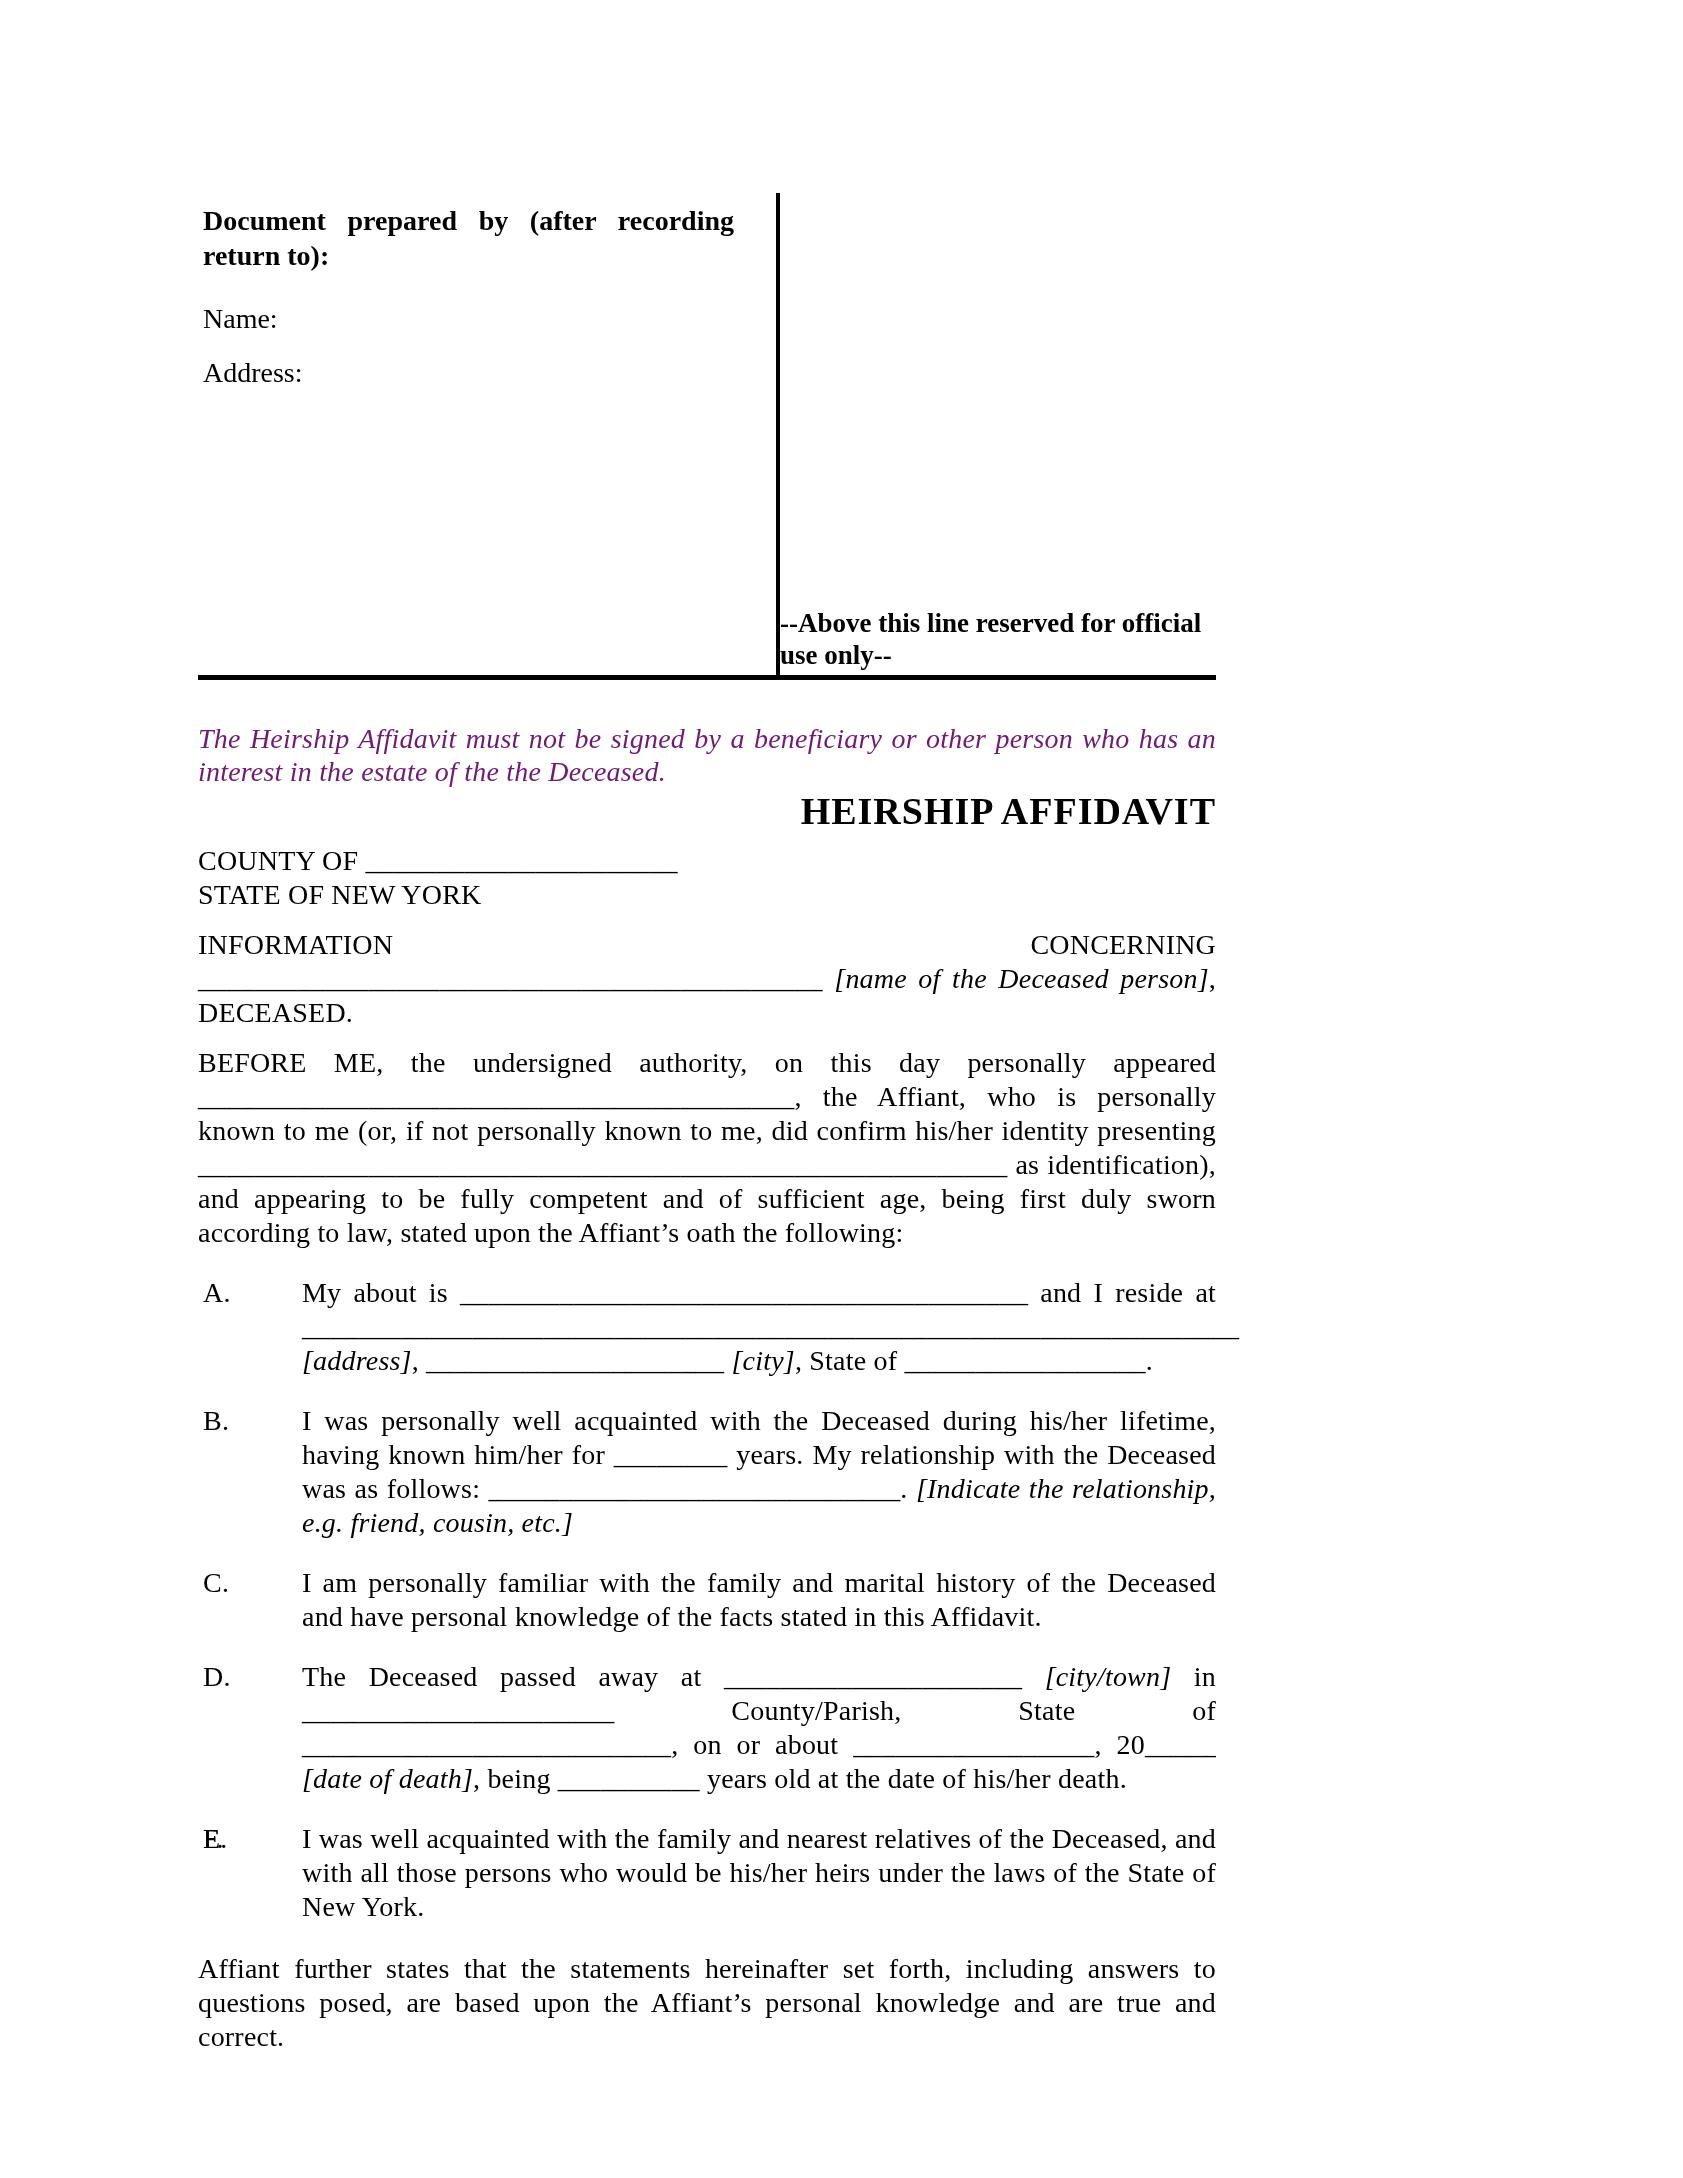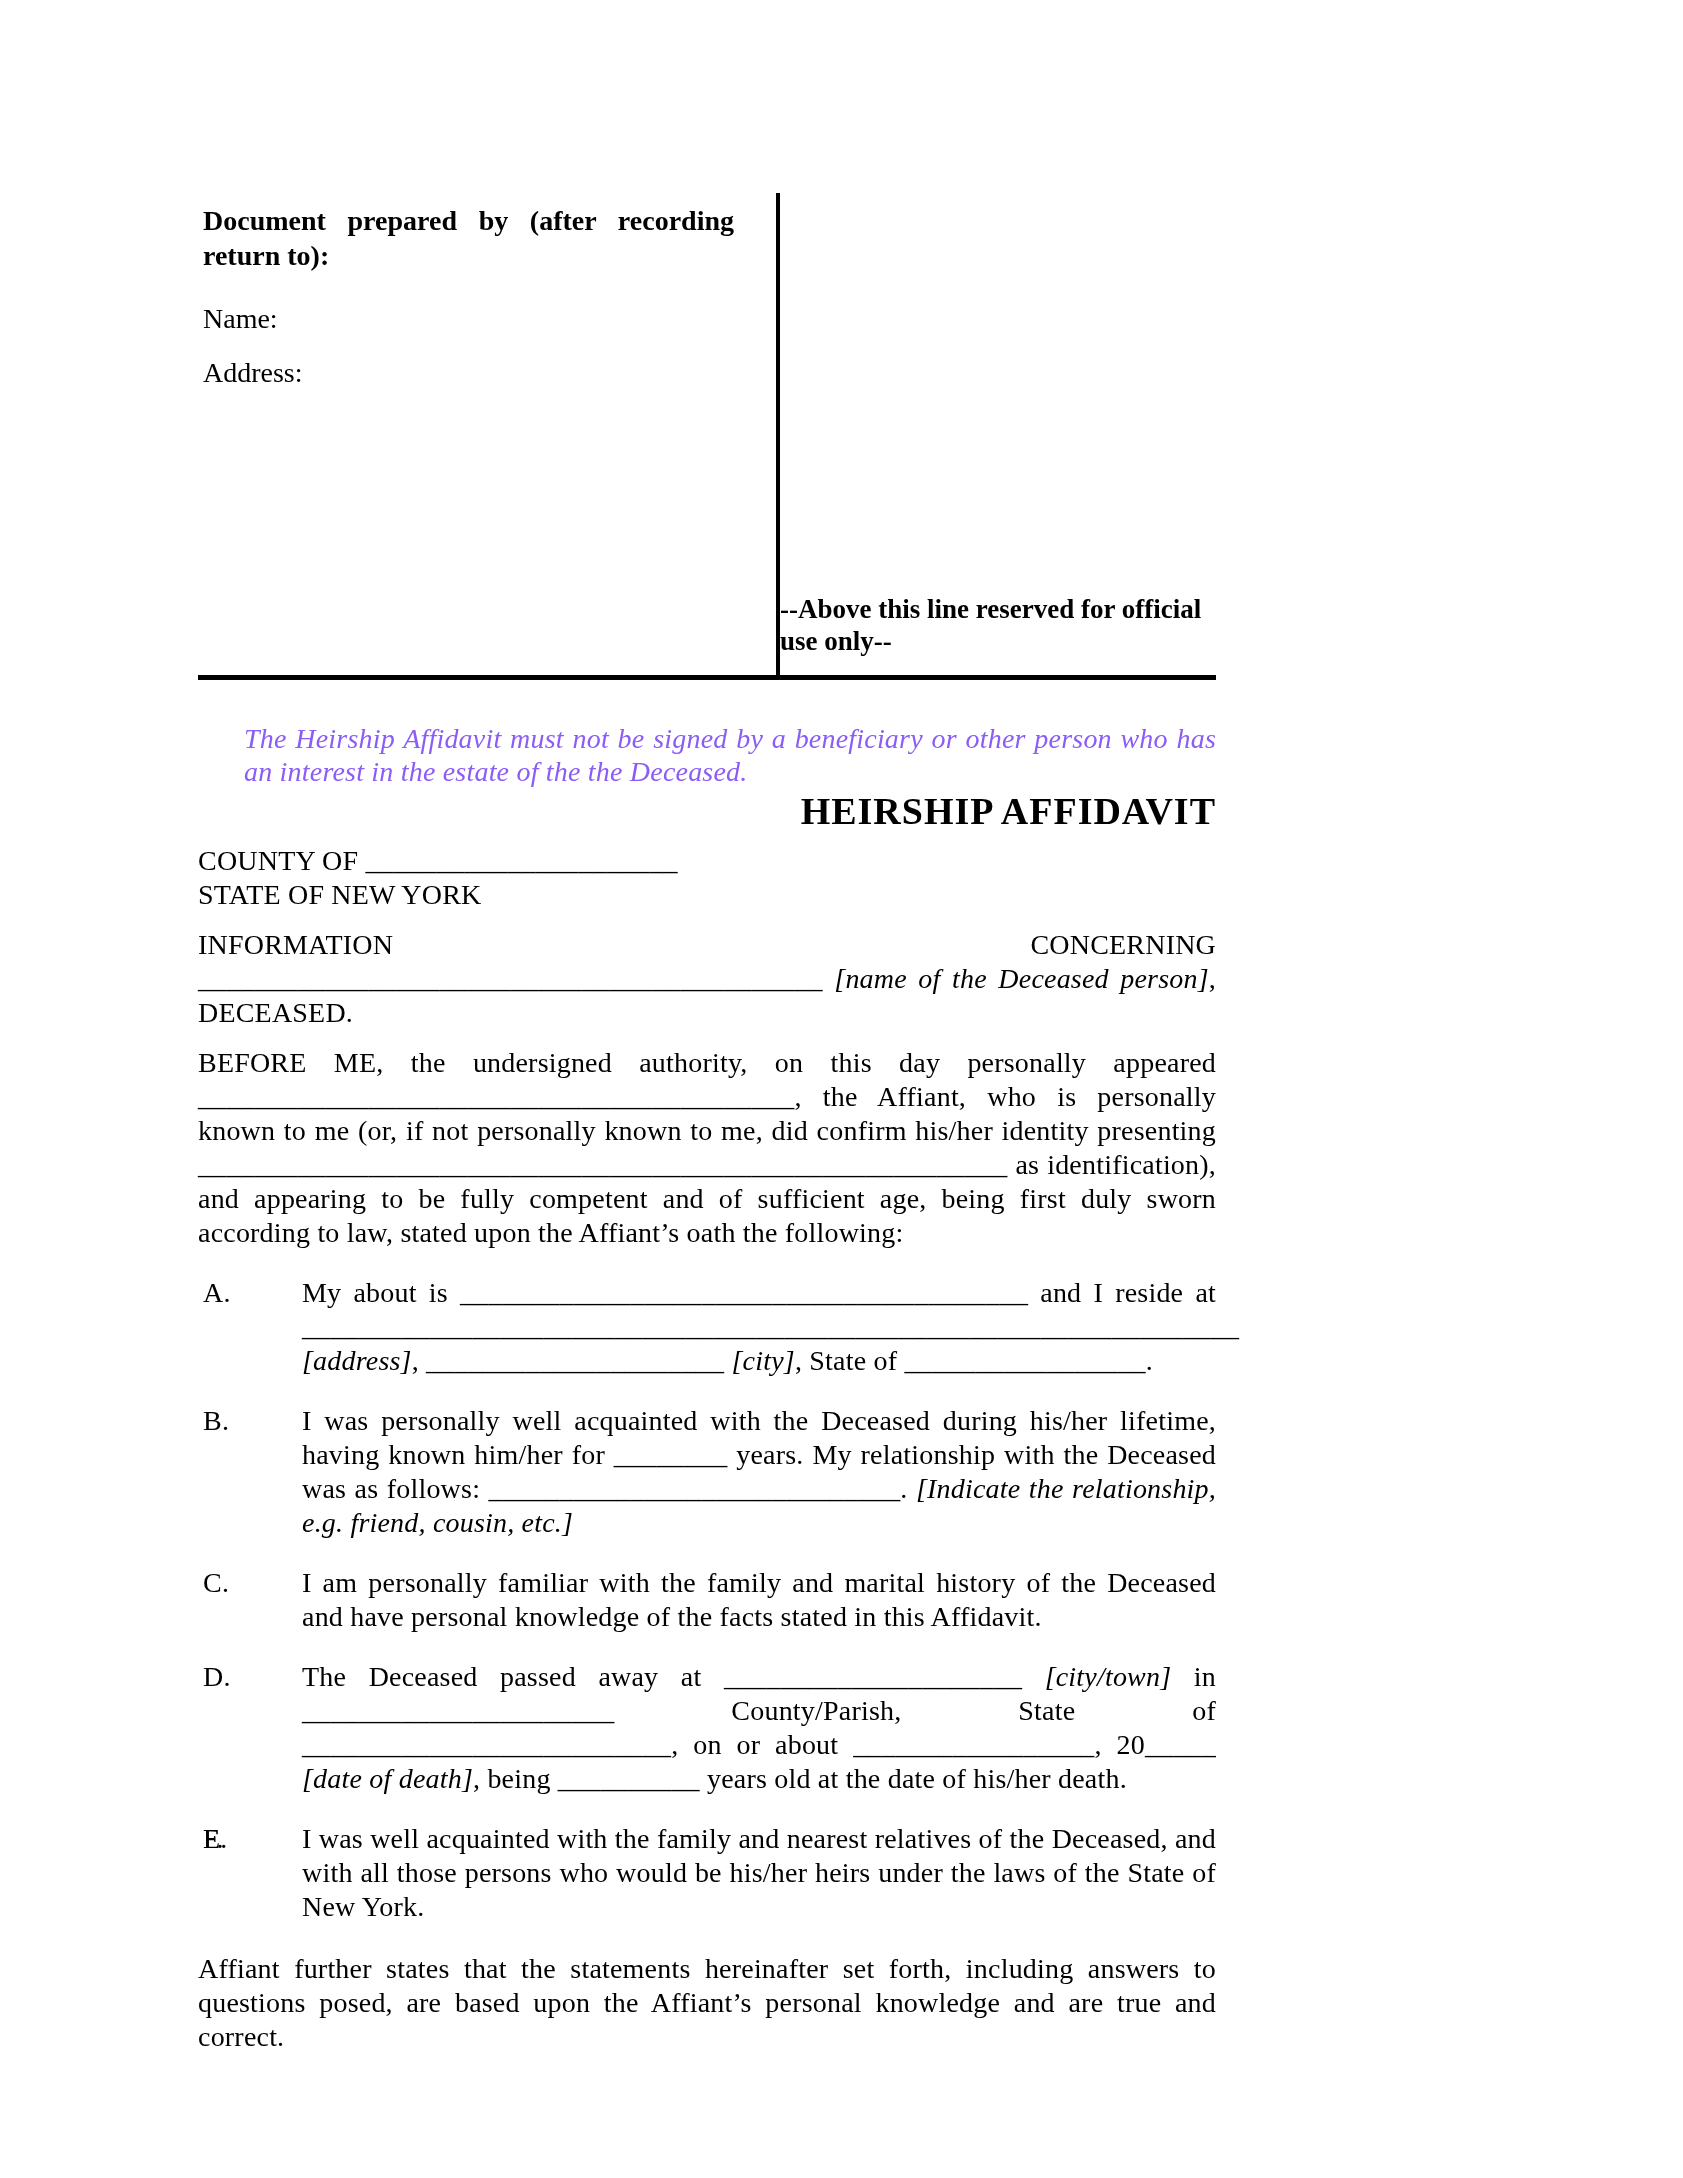"--Above this line reserved for" .hdr-right { padding-bottom: 18px -> 4px }
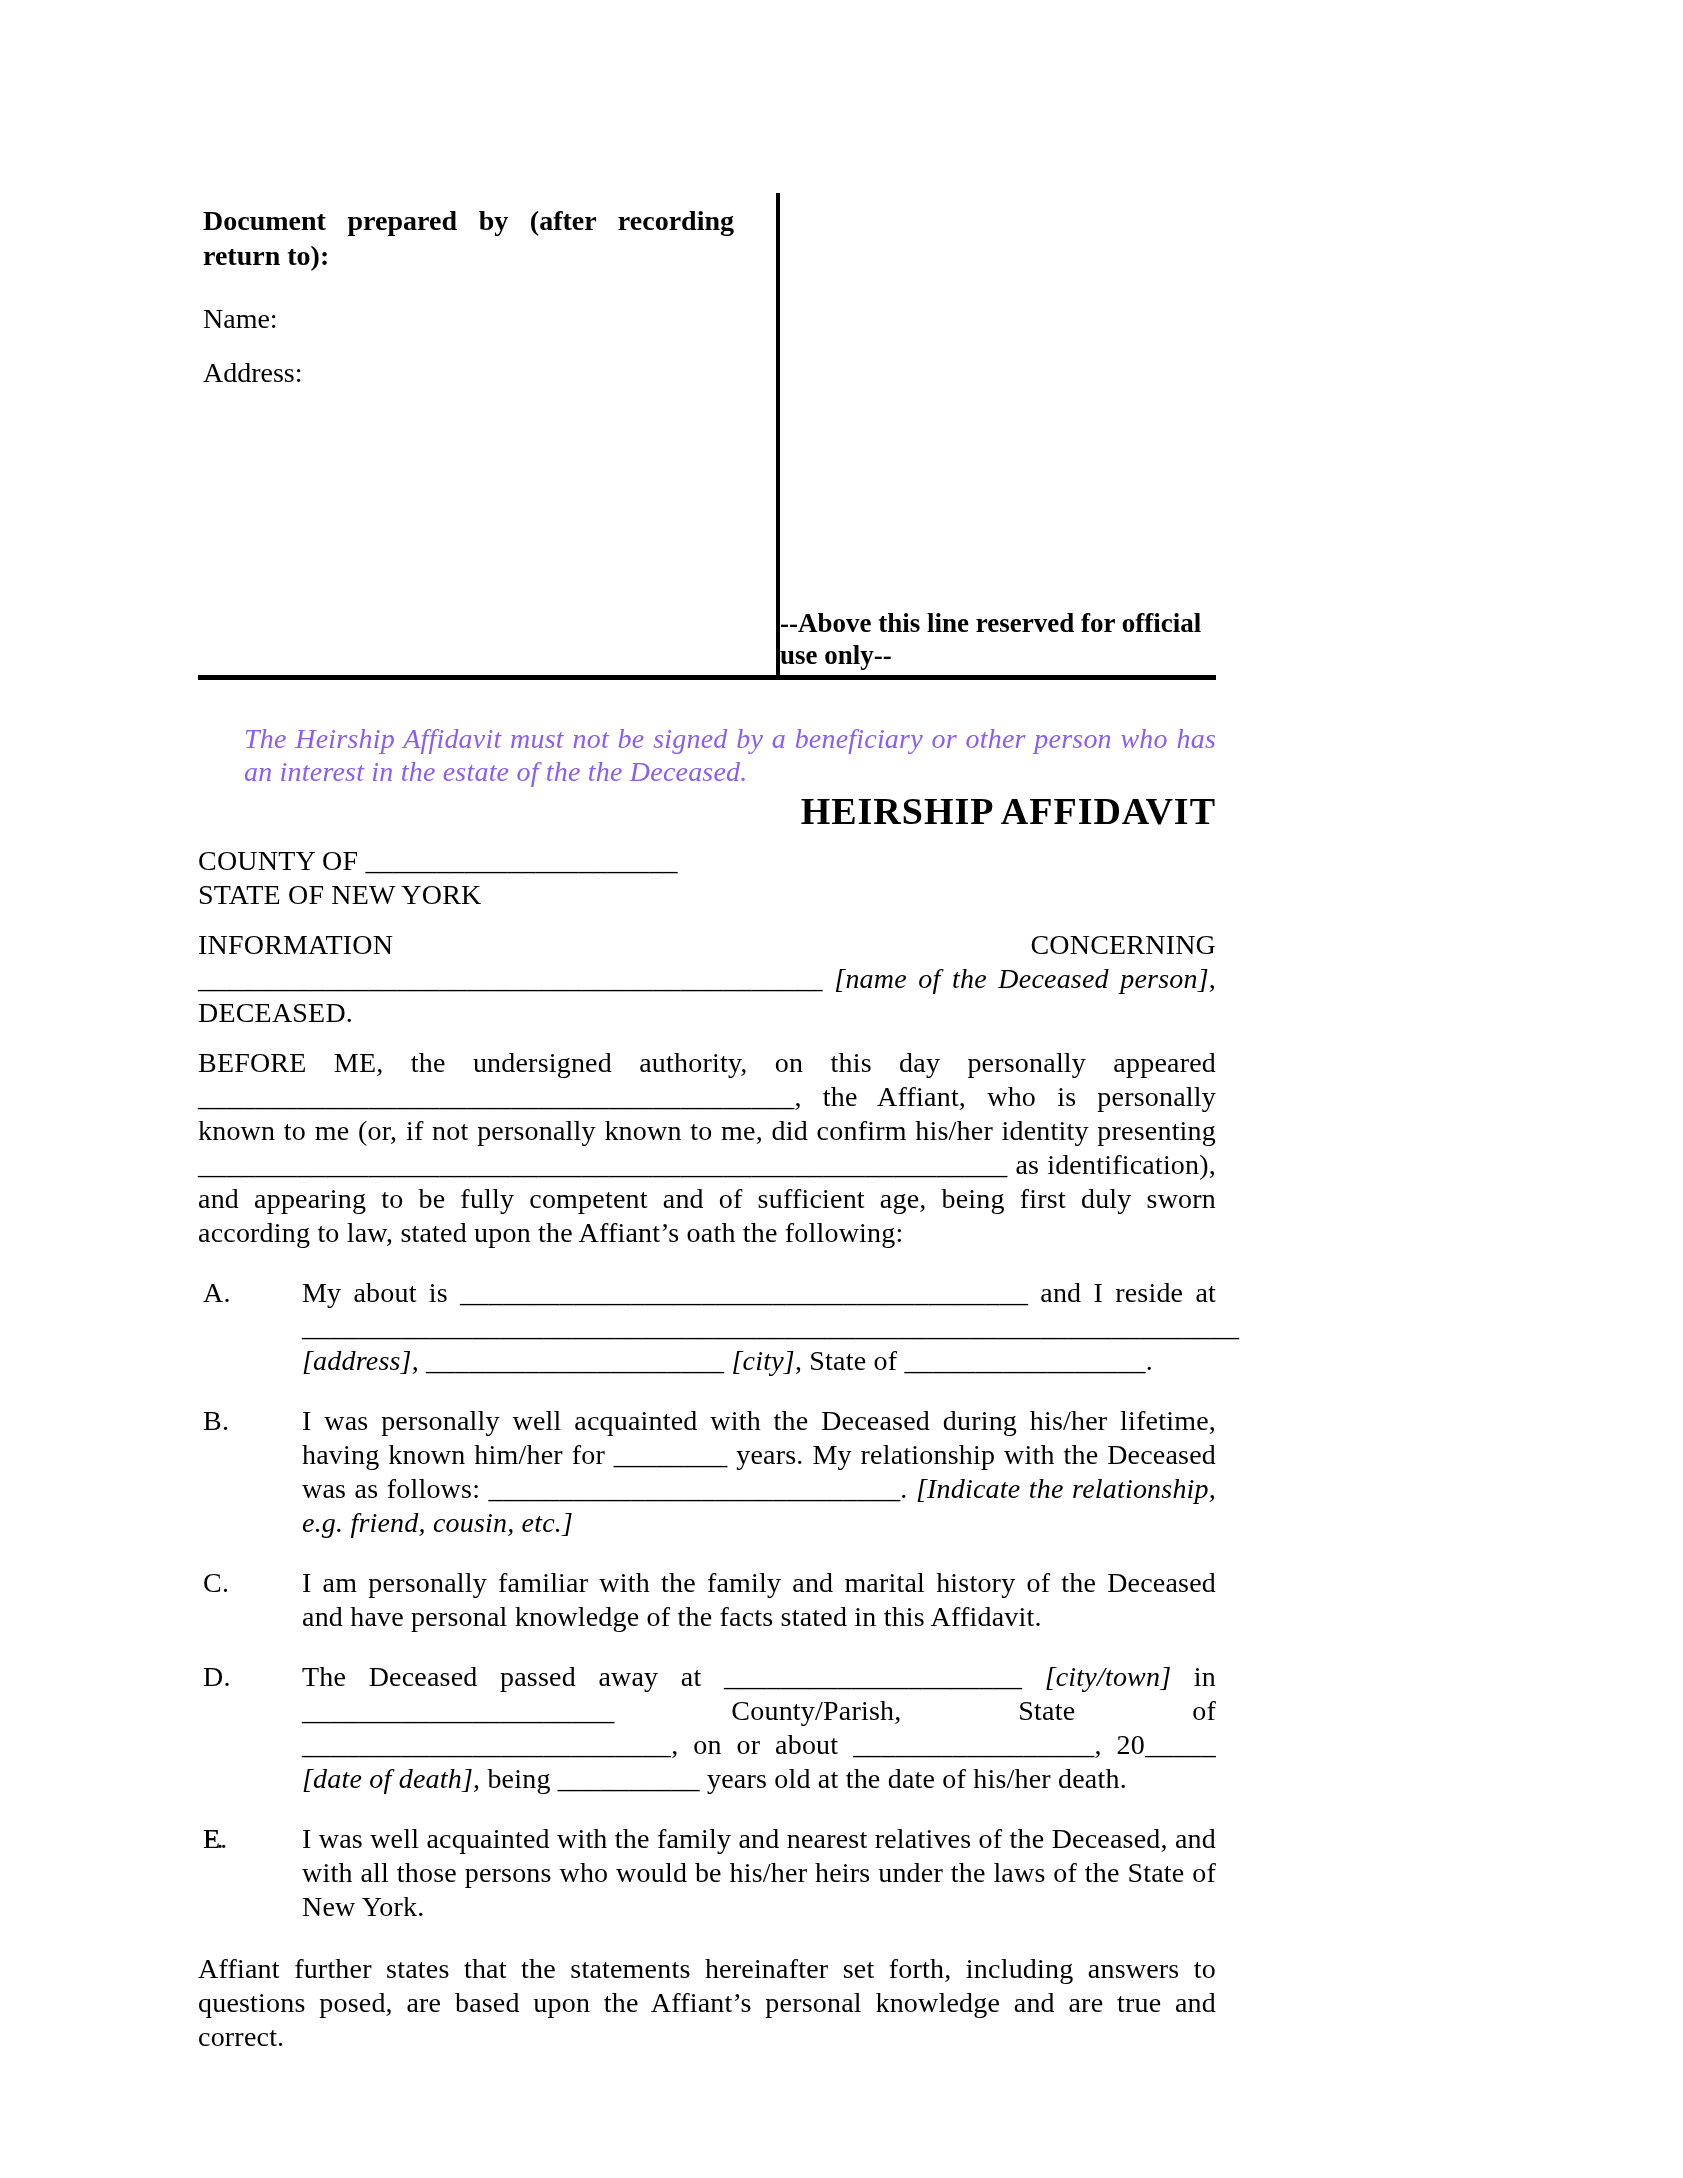"The Heirship Affidavit must not" .disclaimer { color: #8b5cf6 -> #701a75; margin-left: 46px -> none }
